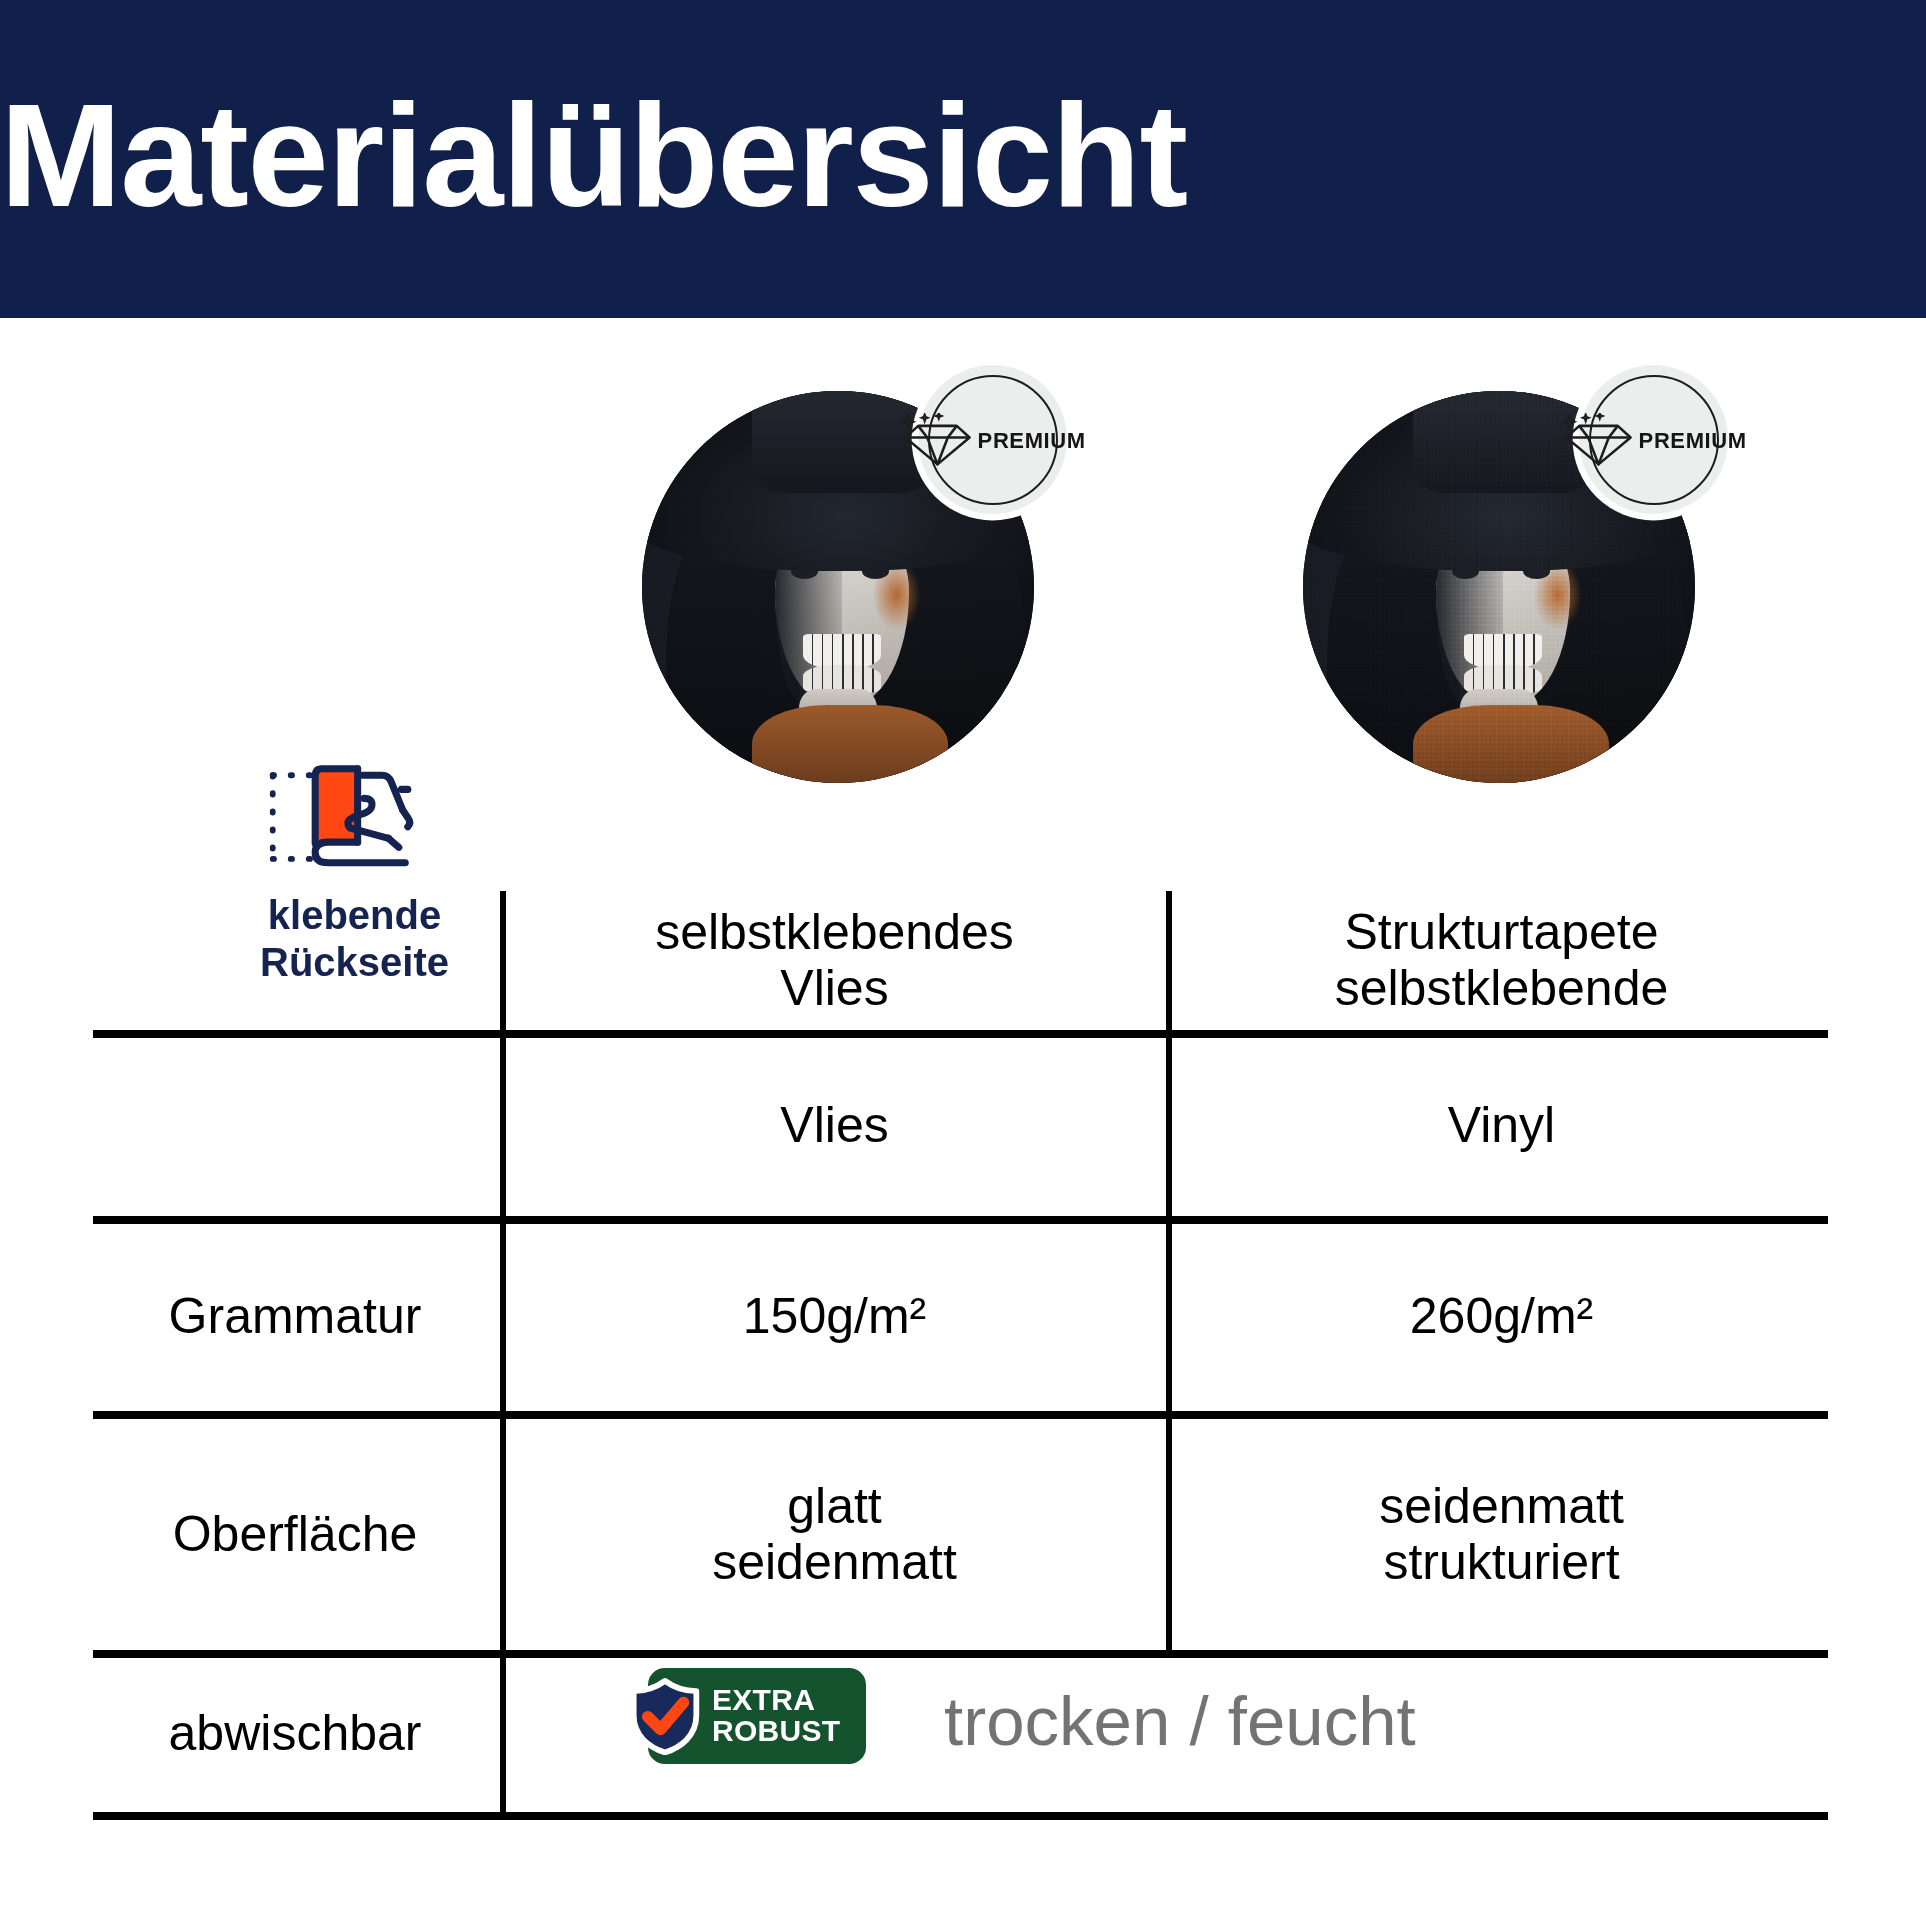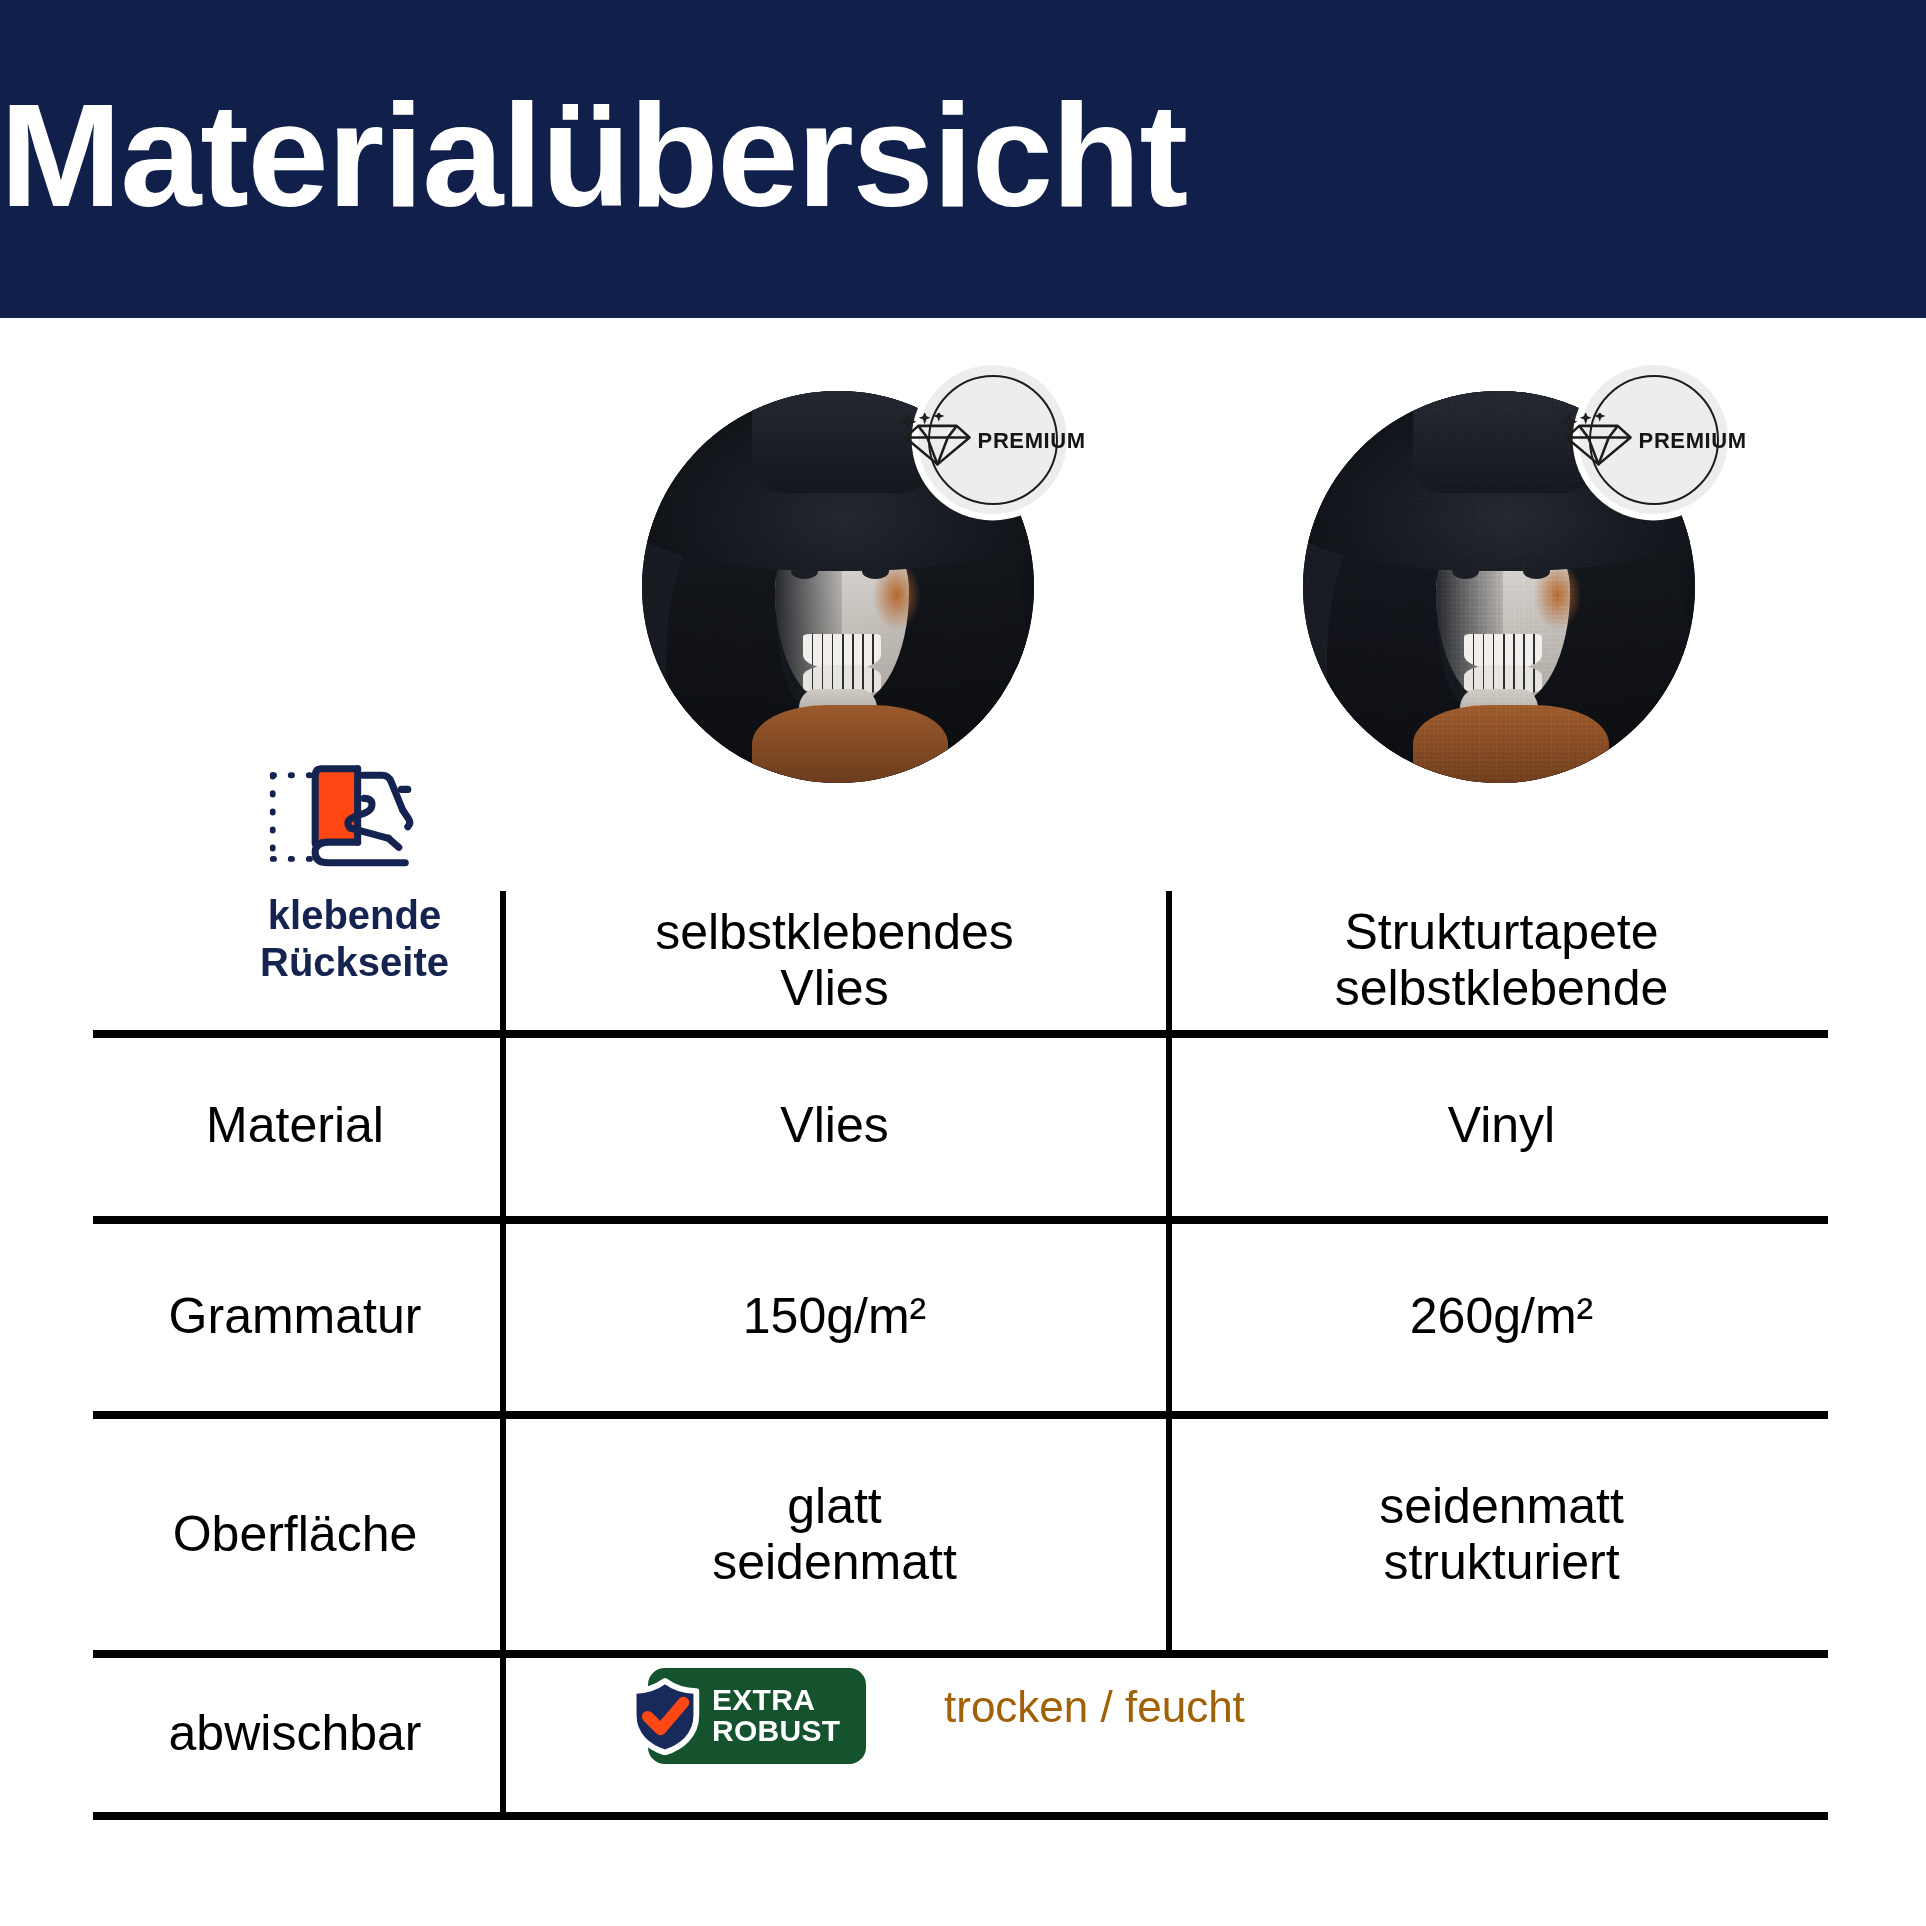"Material" div.cell { html: <div>Material</div> -> none }
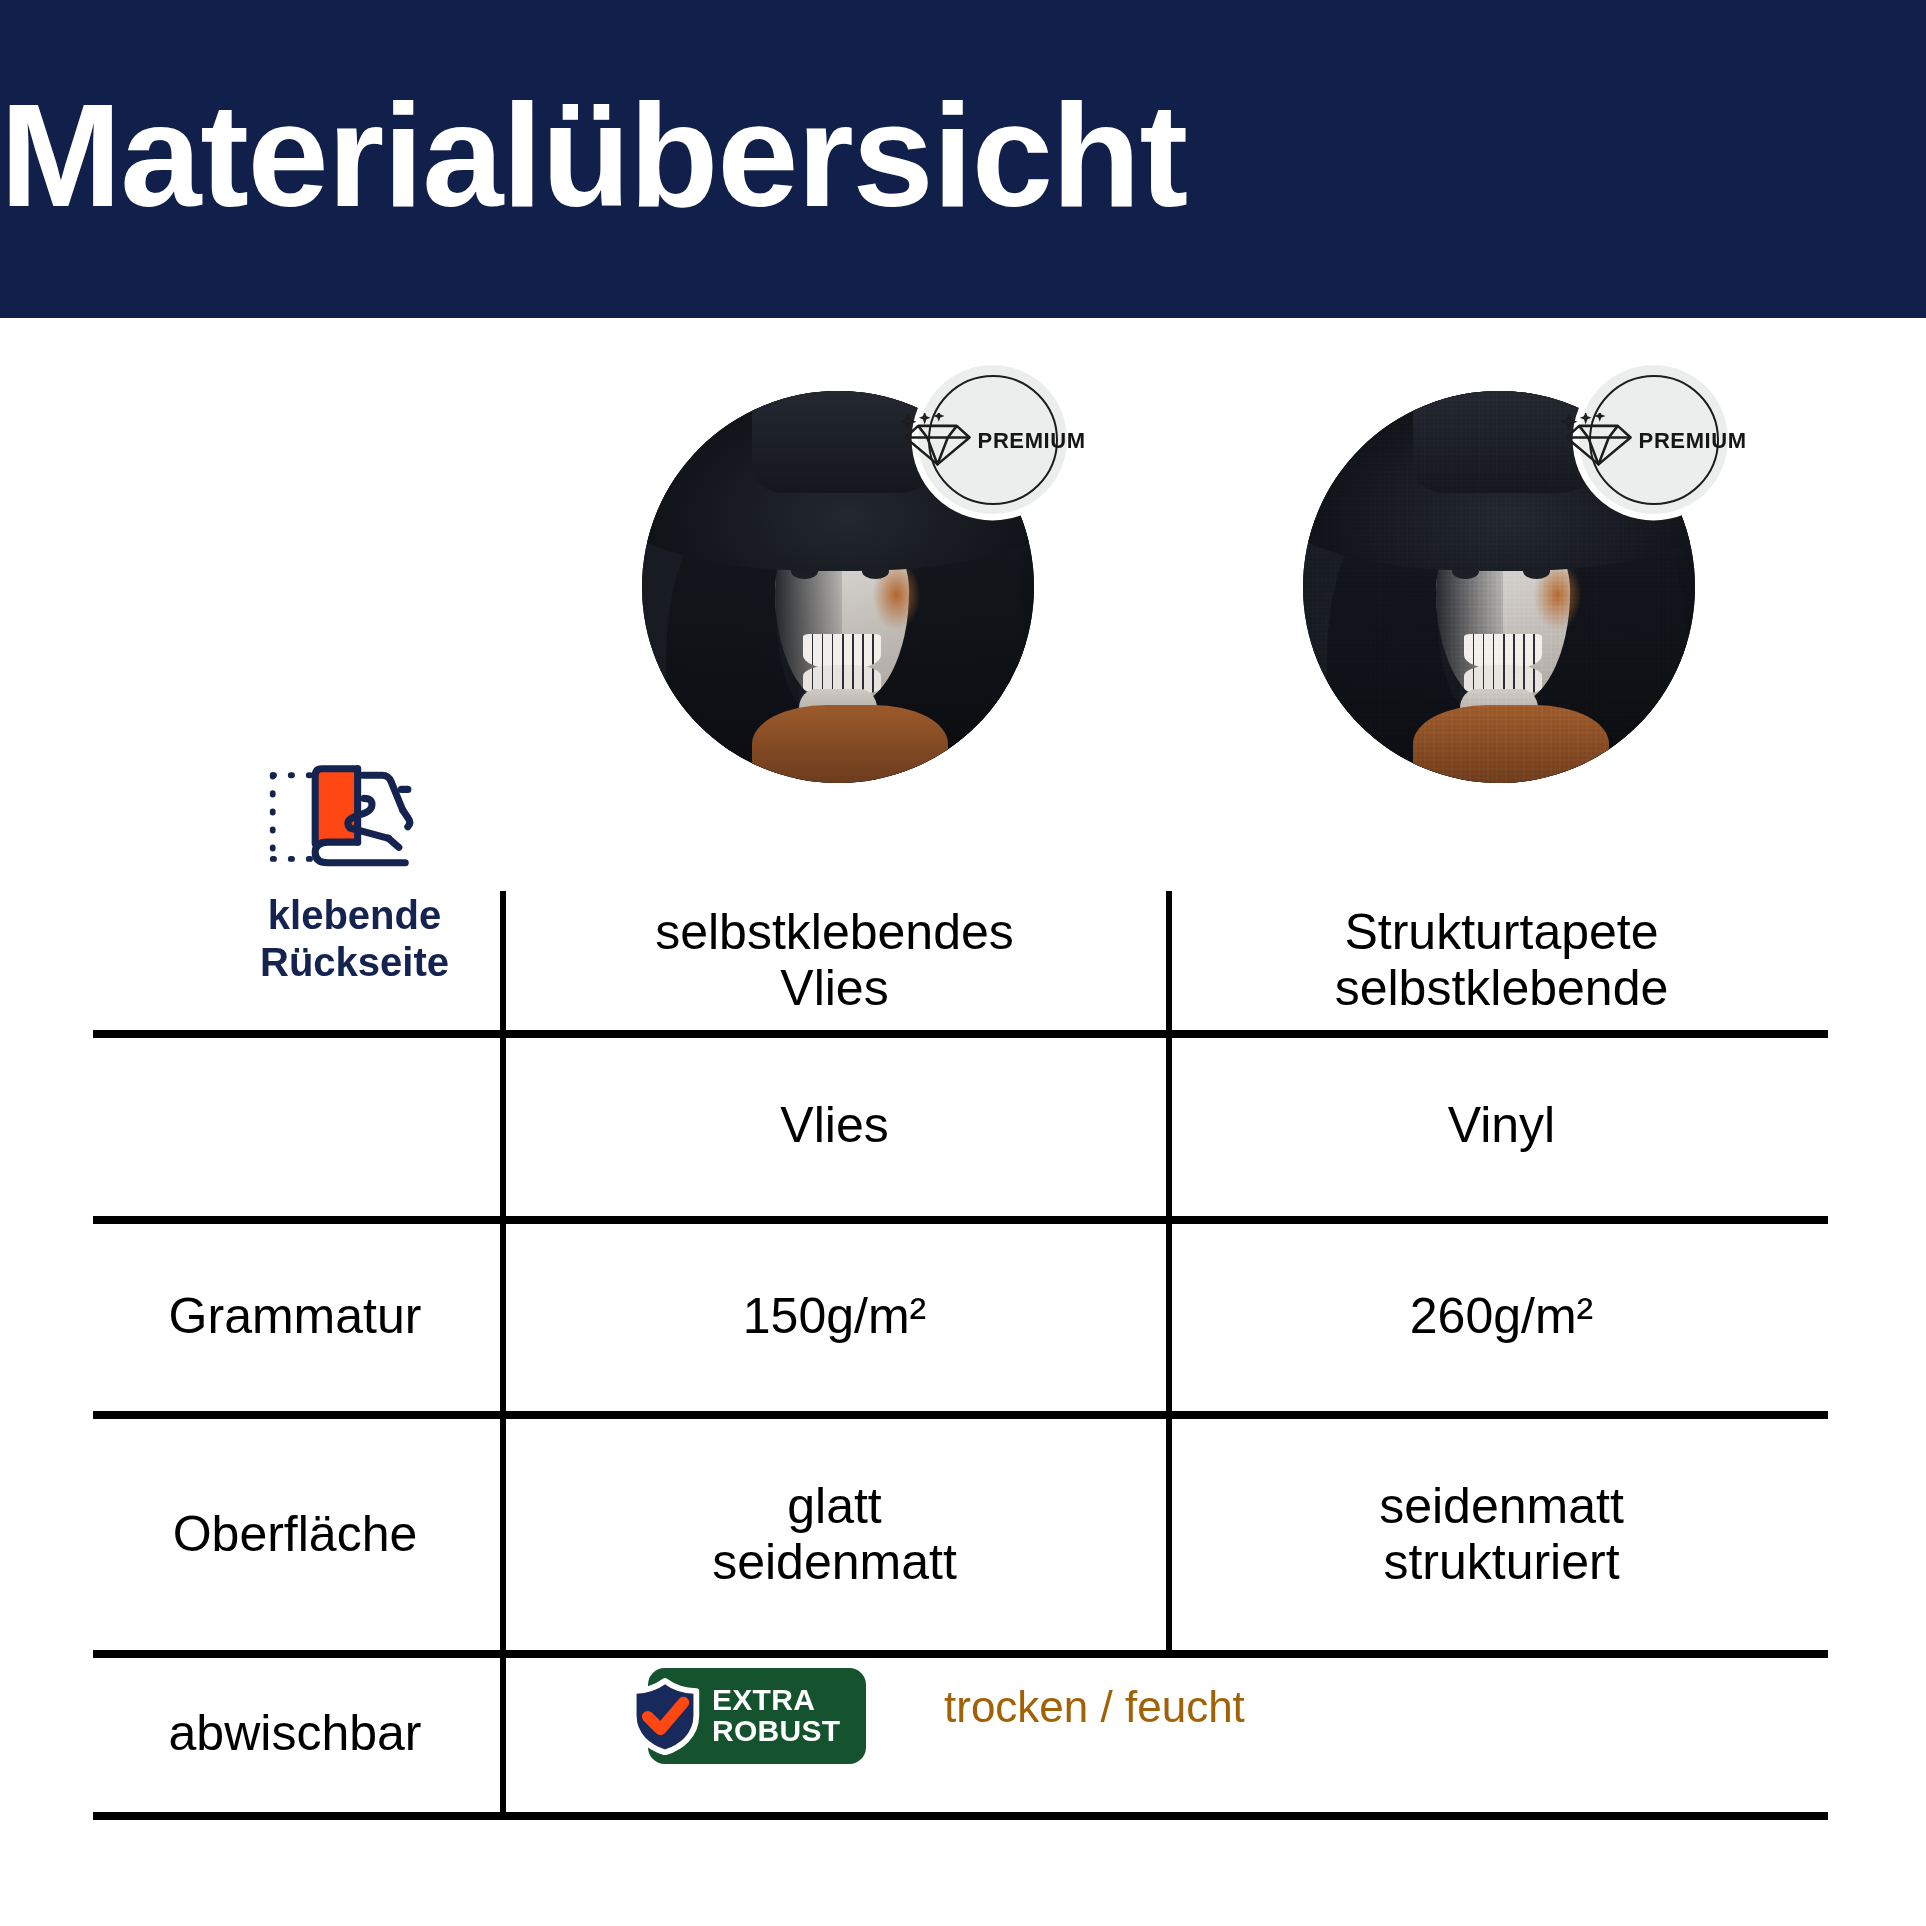"trocken / feucht" .robust-value { color: #a16207 -> #737373; font-size: 44px -> 69px }
